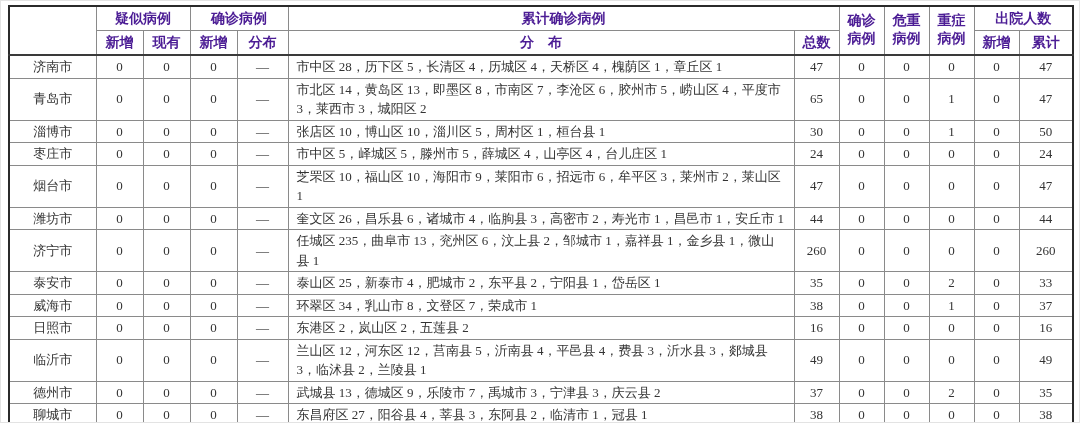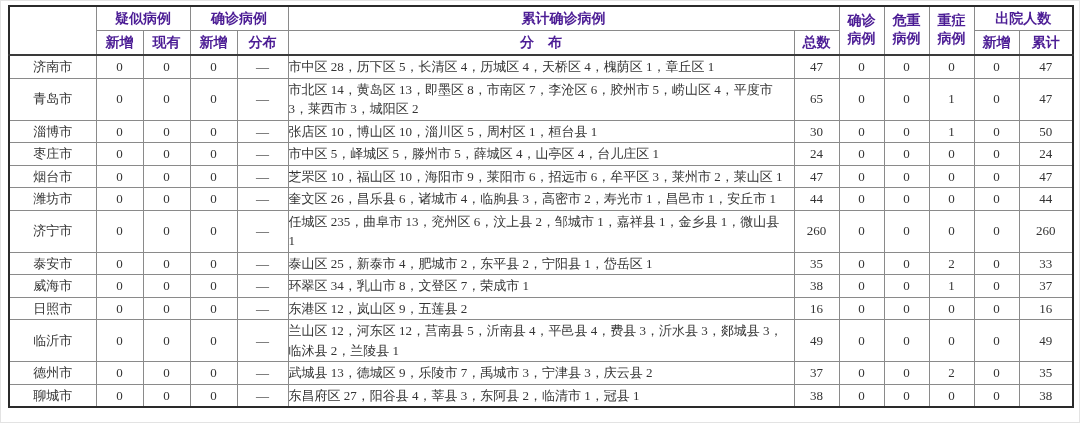"市中区 28，历下区 5，长清区 4，历城区 4，天桥区" td.dist-cell { padding-left: 0 -> 8px }
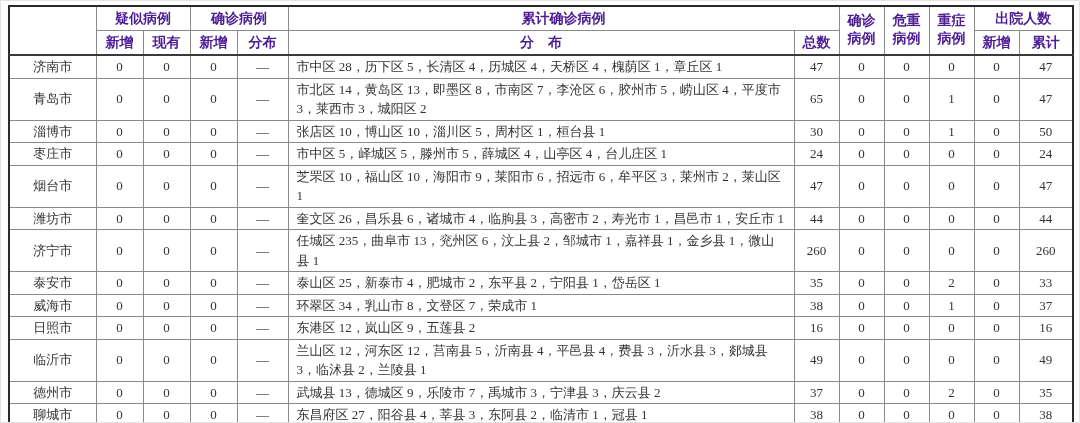"东港区 12，岚山区 9，五莲县 2" td.dist-cell { text: 12，岚山区 9 -> 2，岚山区 2 }
